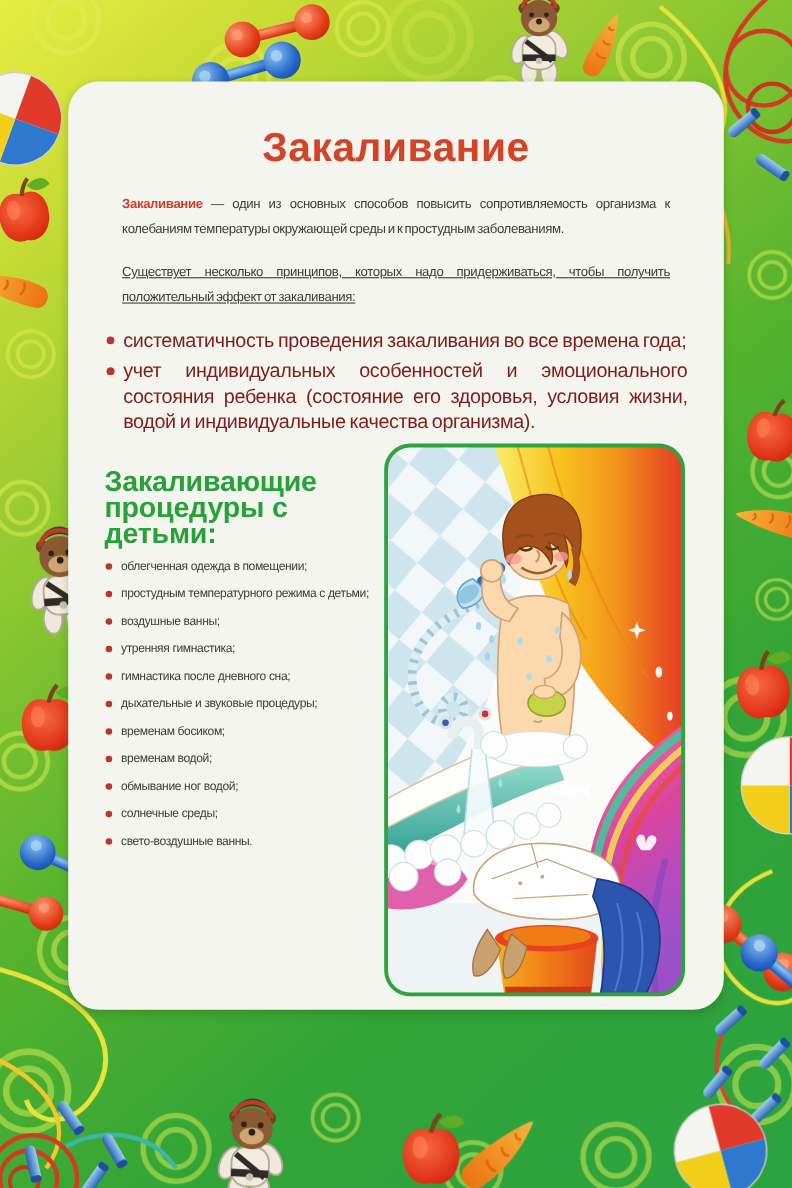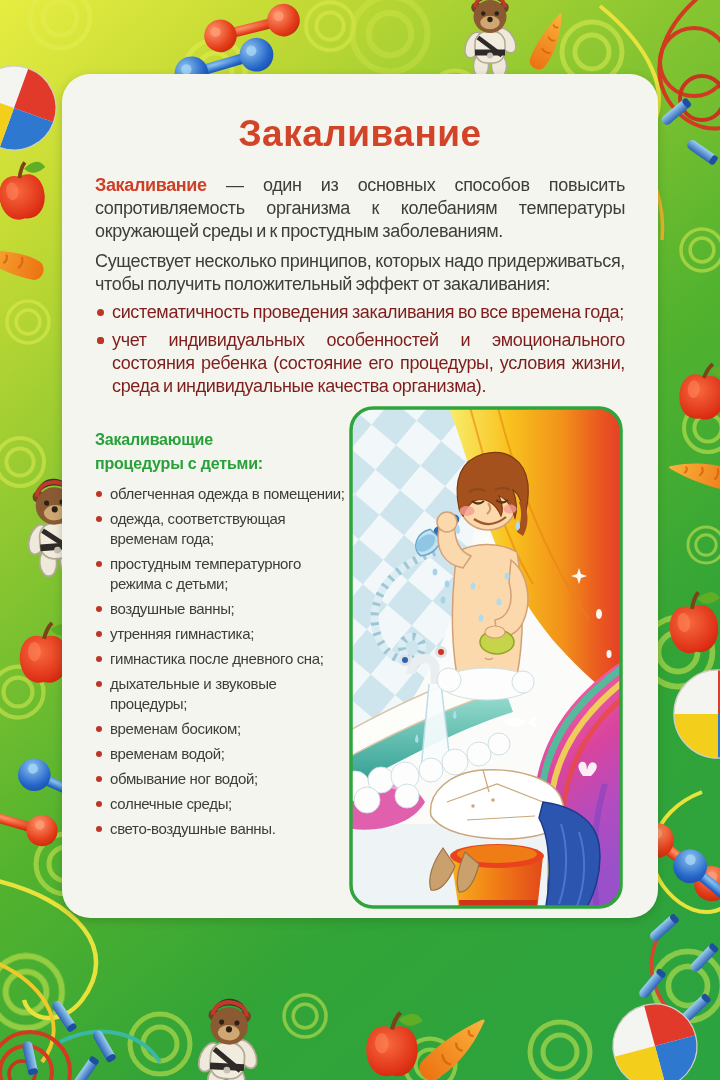"Закаливание — один из основных" .para { font-size: 18px -> 12px; margin: 0 -> 16px }
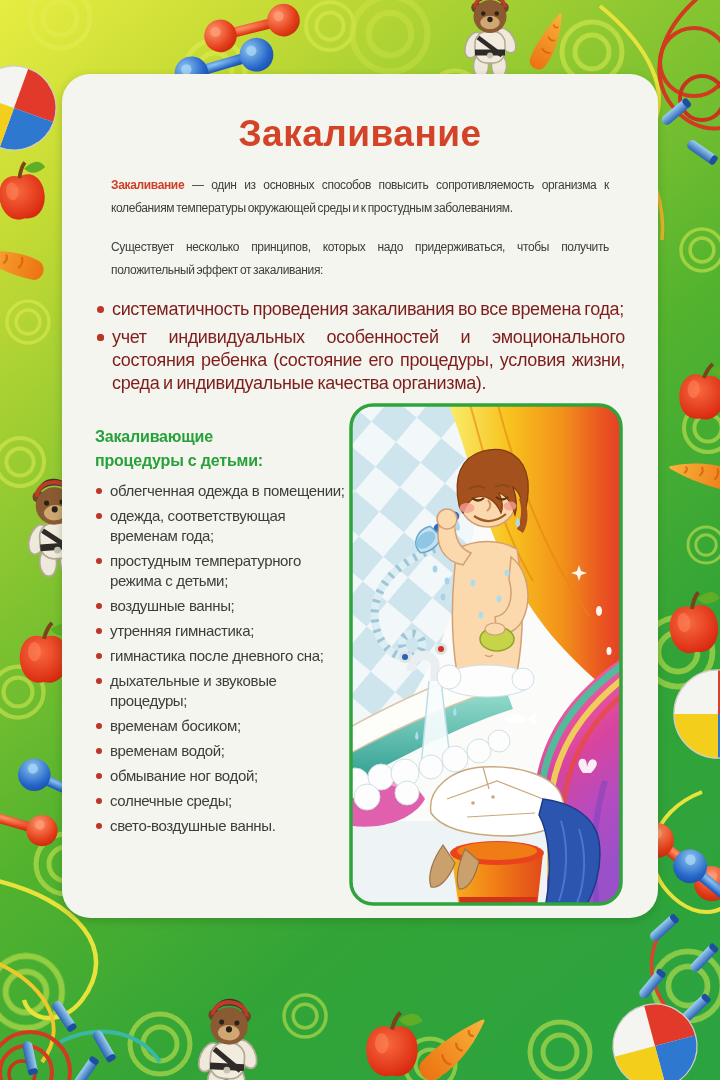"Существует несколько принципов, которых" .para + .para { text-decoration: none -> underline }
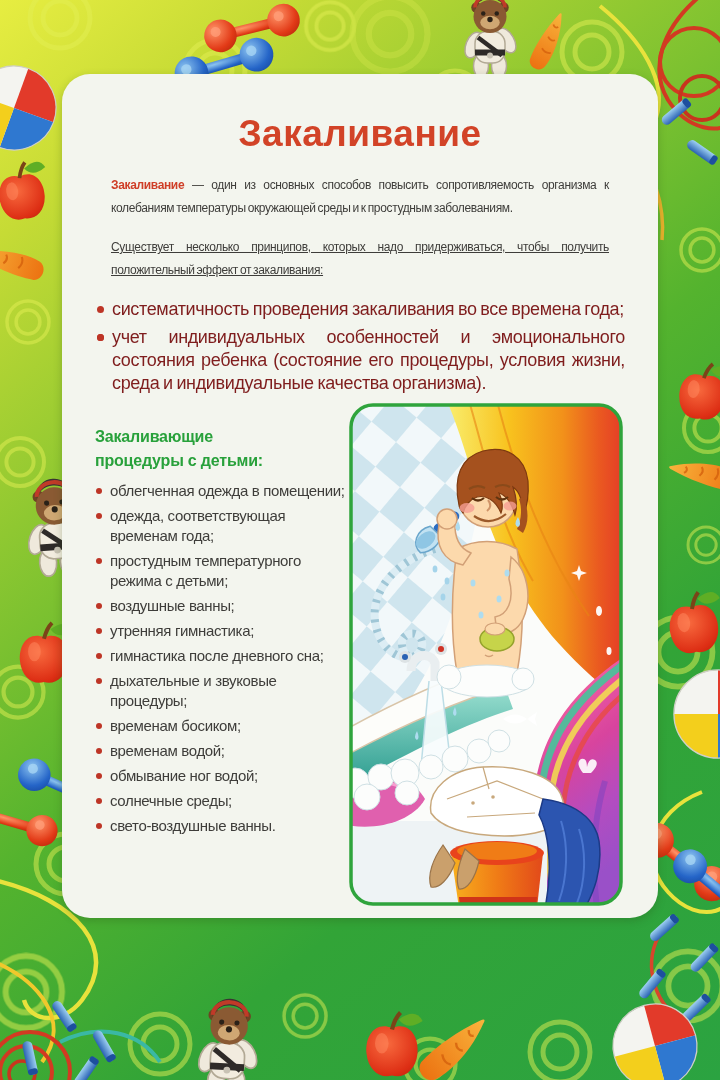"учет индивидуальных особенностей и" span { text: процедуры, условия жизни, среда -> здоровья, условия жизни, водой }
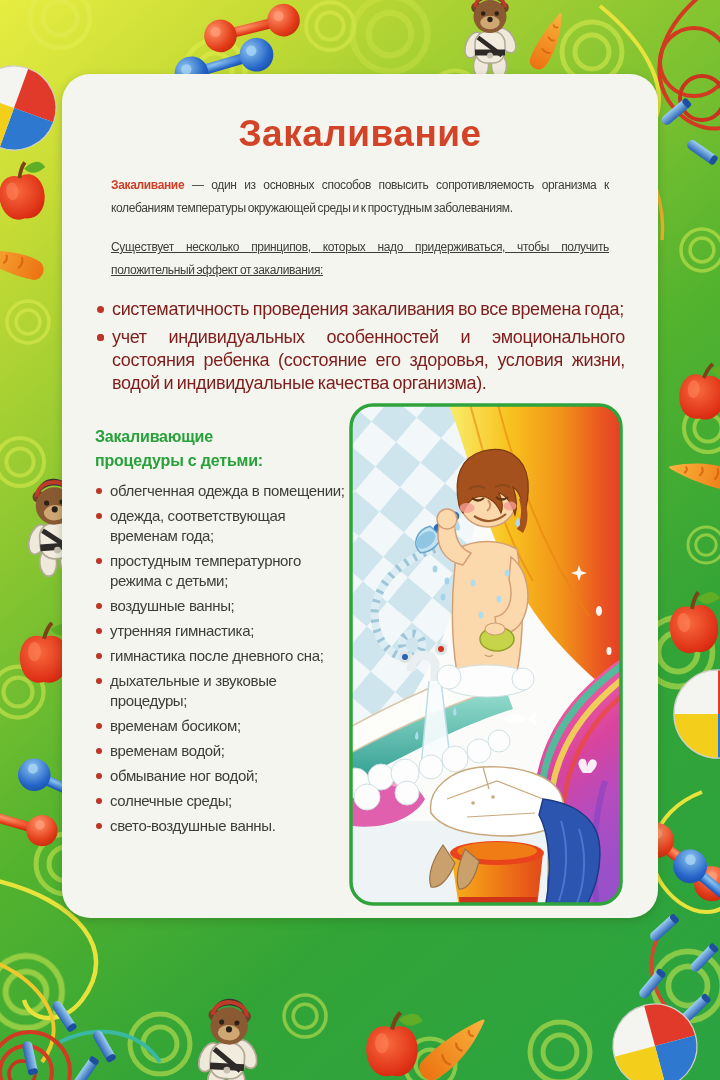"Закаливающие процедуры с детьми:" .green-heading { font-size: 16px -> 26px }
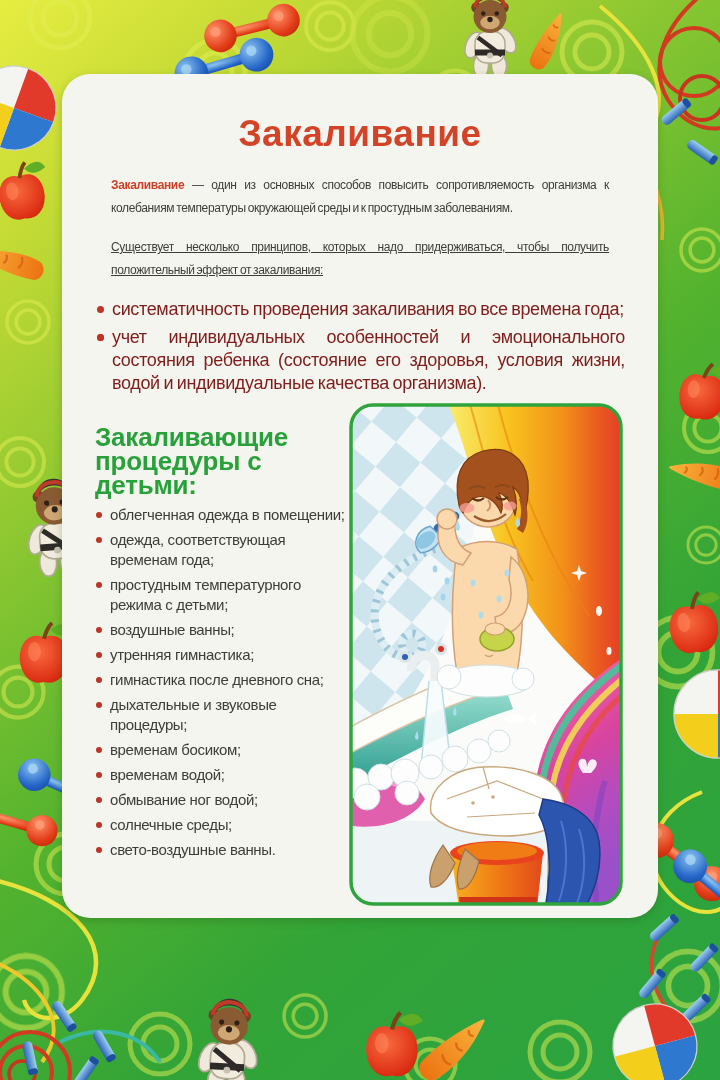"облегченная одежда в помещении;" ul.plist li { font-size: 15px -> 11px }
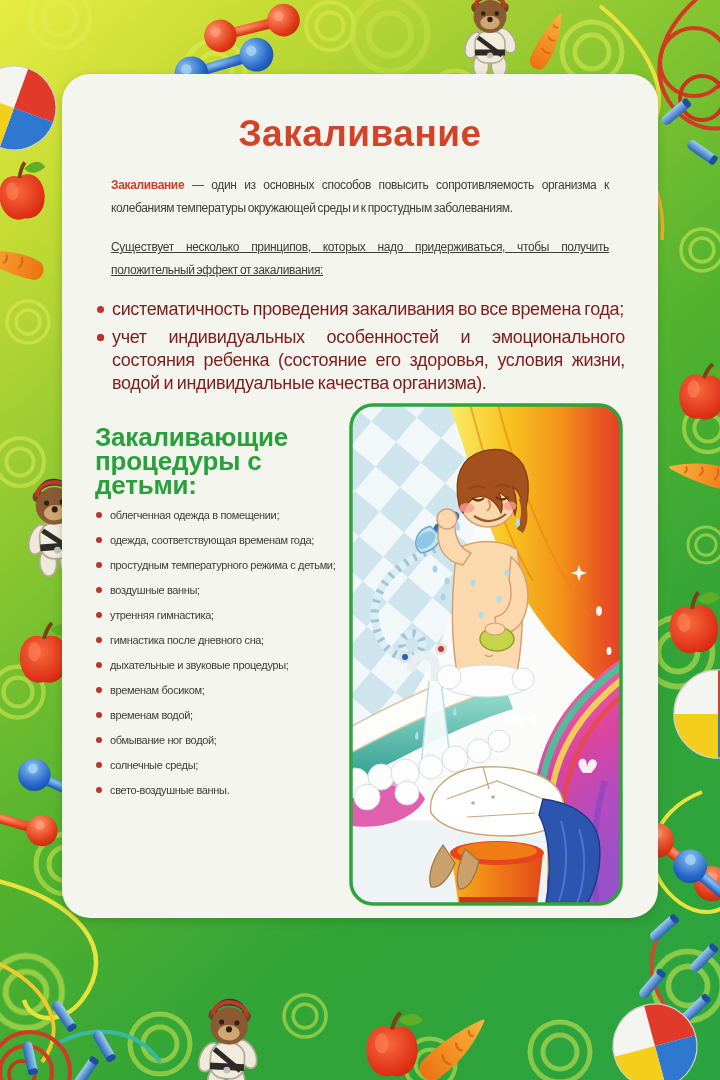"одежда, соответствующая временам года;" li { html: <li><span></span><span>одежда, соответствующая временам года;</span></li> -> none }
